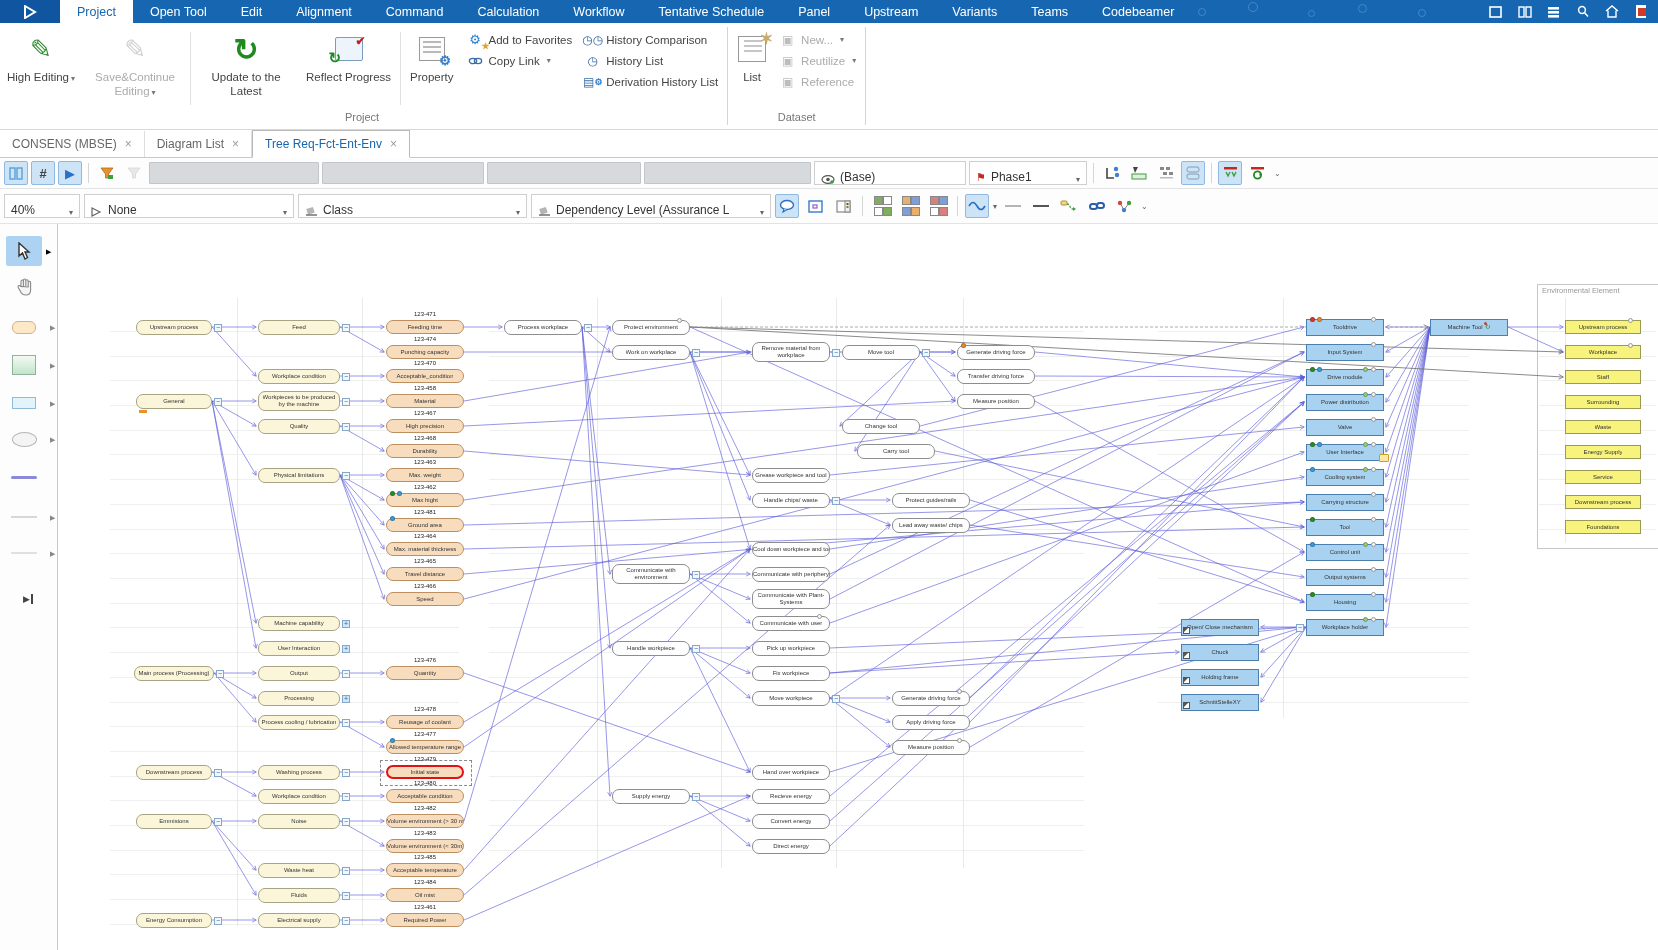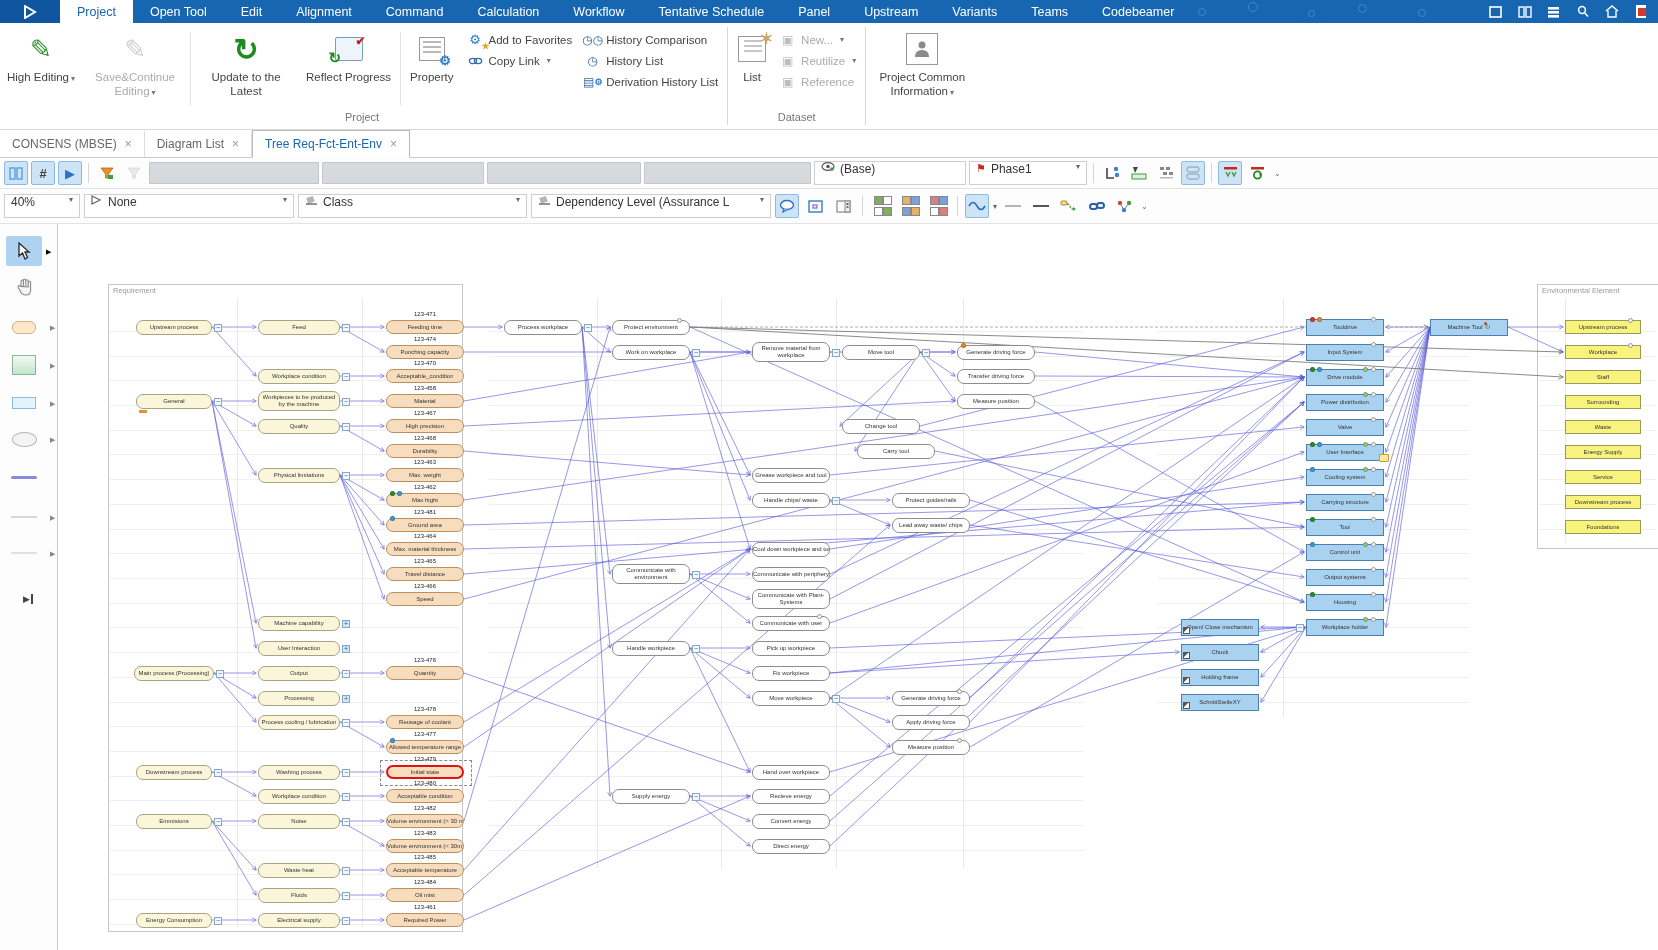"Project Common Information ▾" div.ritems { html: <div> <div> <div> <span> <svg> <circle></circle> <path></path> </svg> </span> </div> <div><span>Project Common Information</span><span>▾</span></div> </div> </div> -> none }
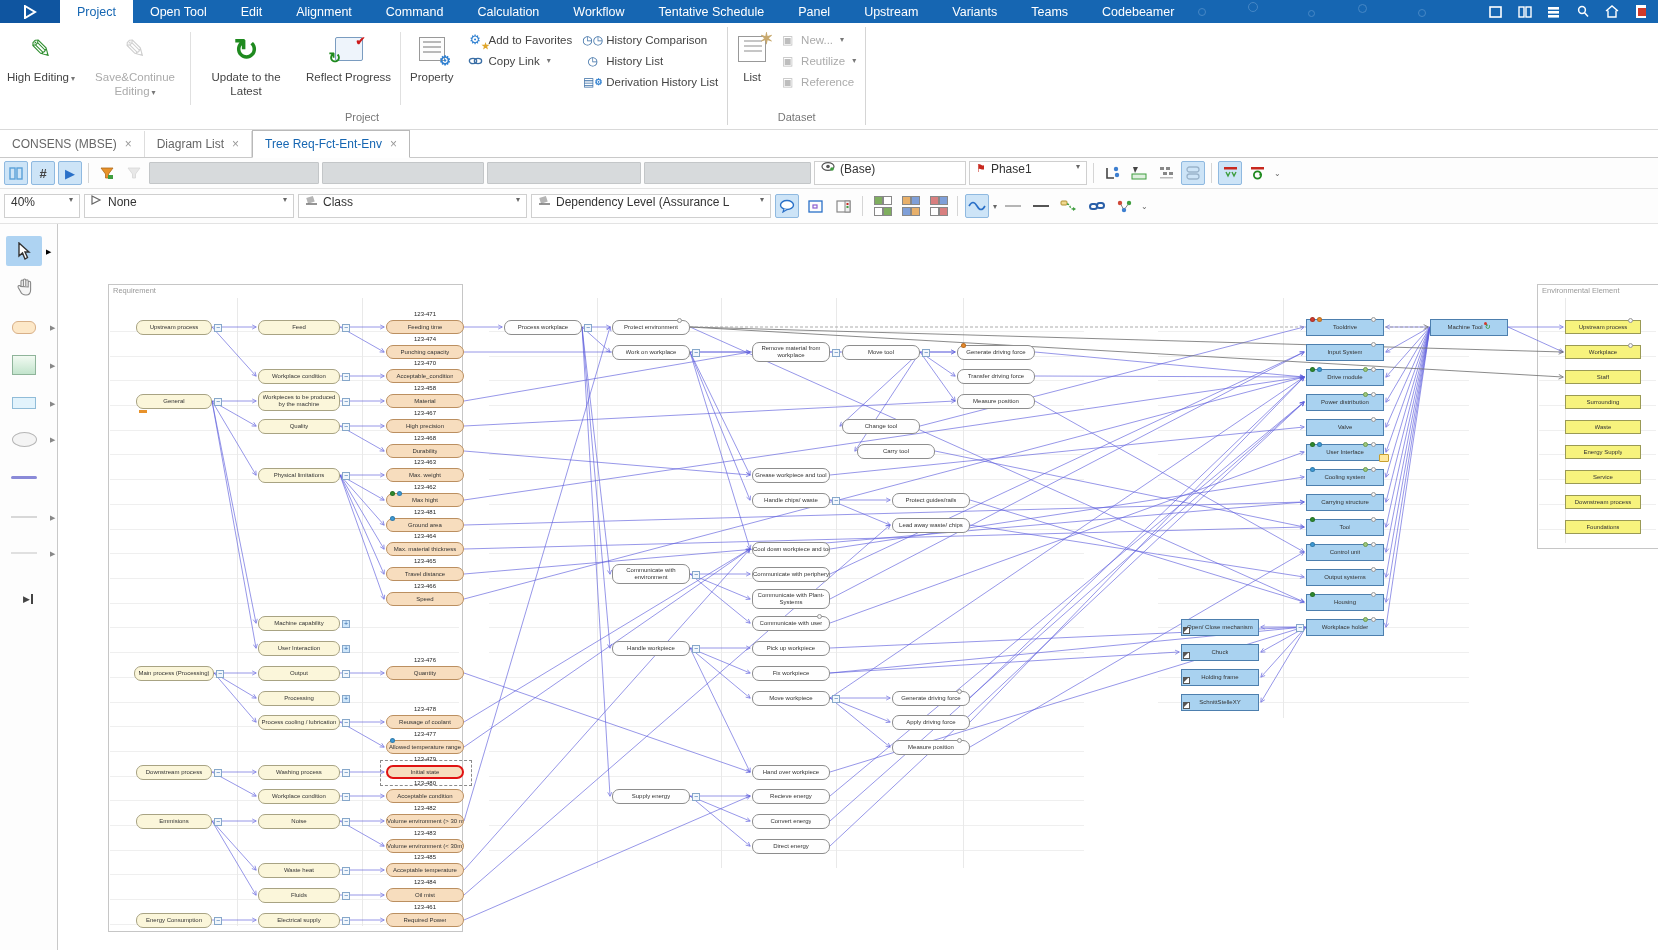"(Base)" .combo { align-items: flex-start -> flex-end }
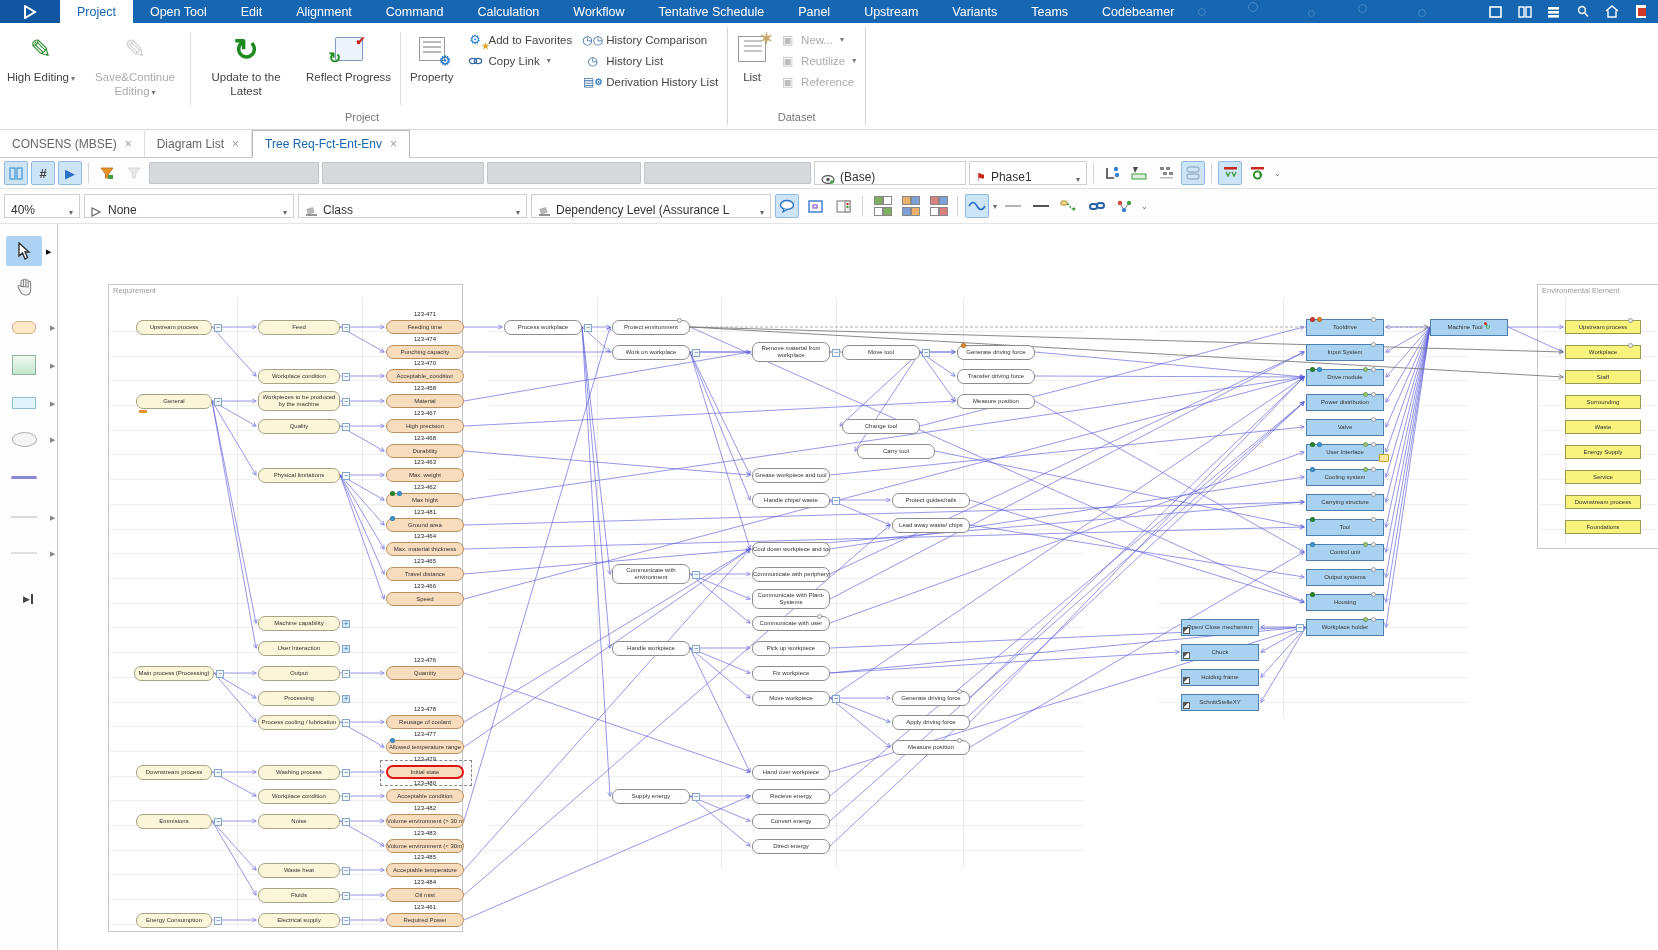"Requirement" div.dgroup { html: <div> <div>Requirement</div> </div> -> none }
